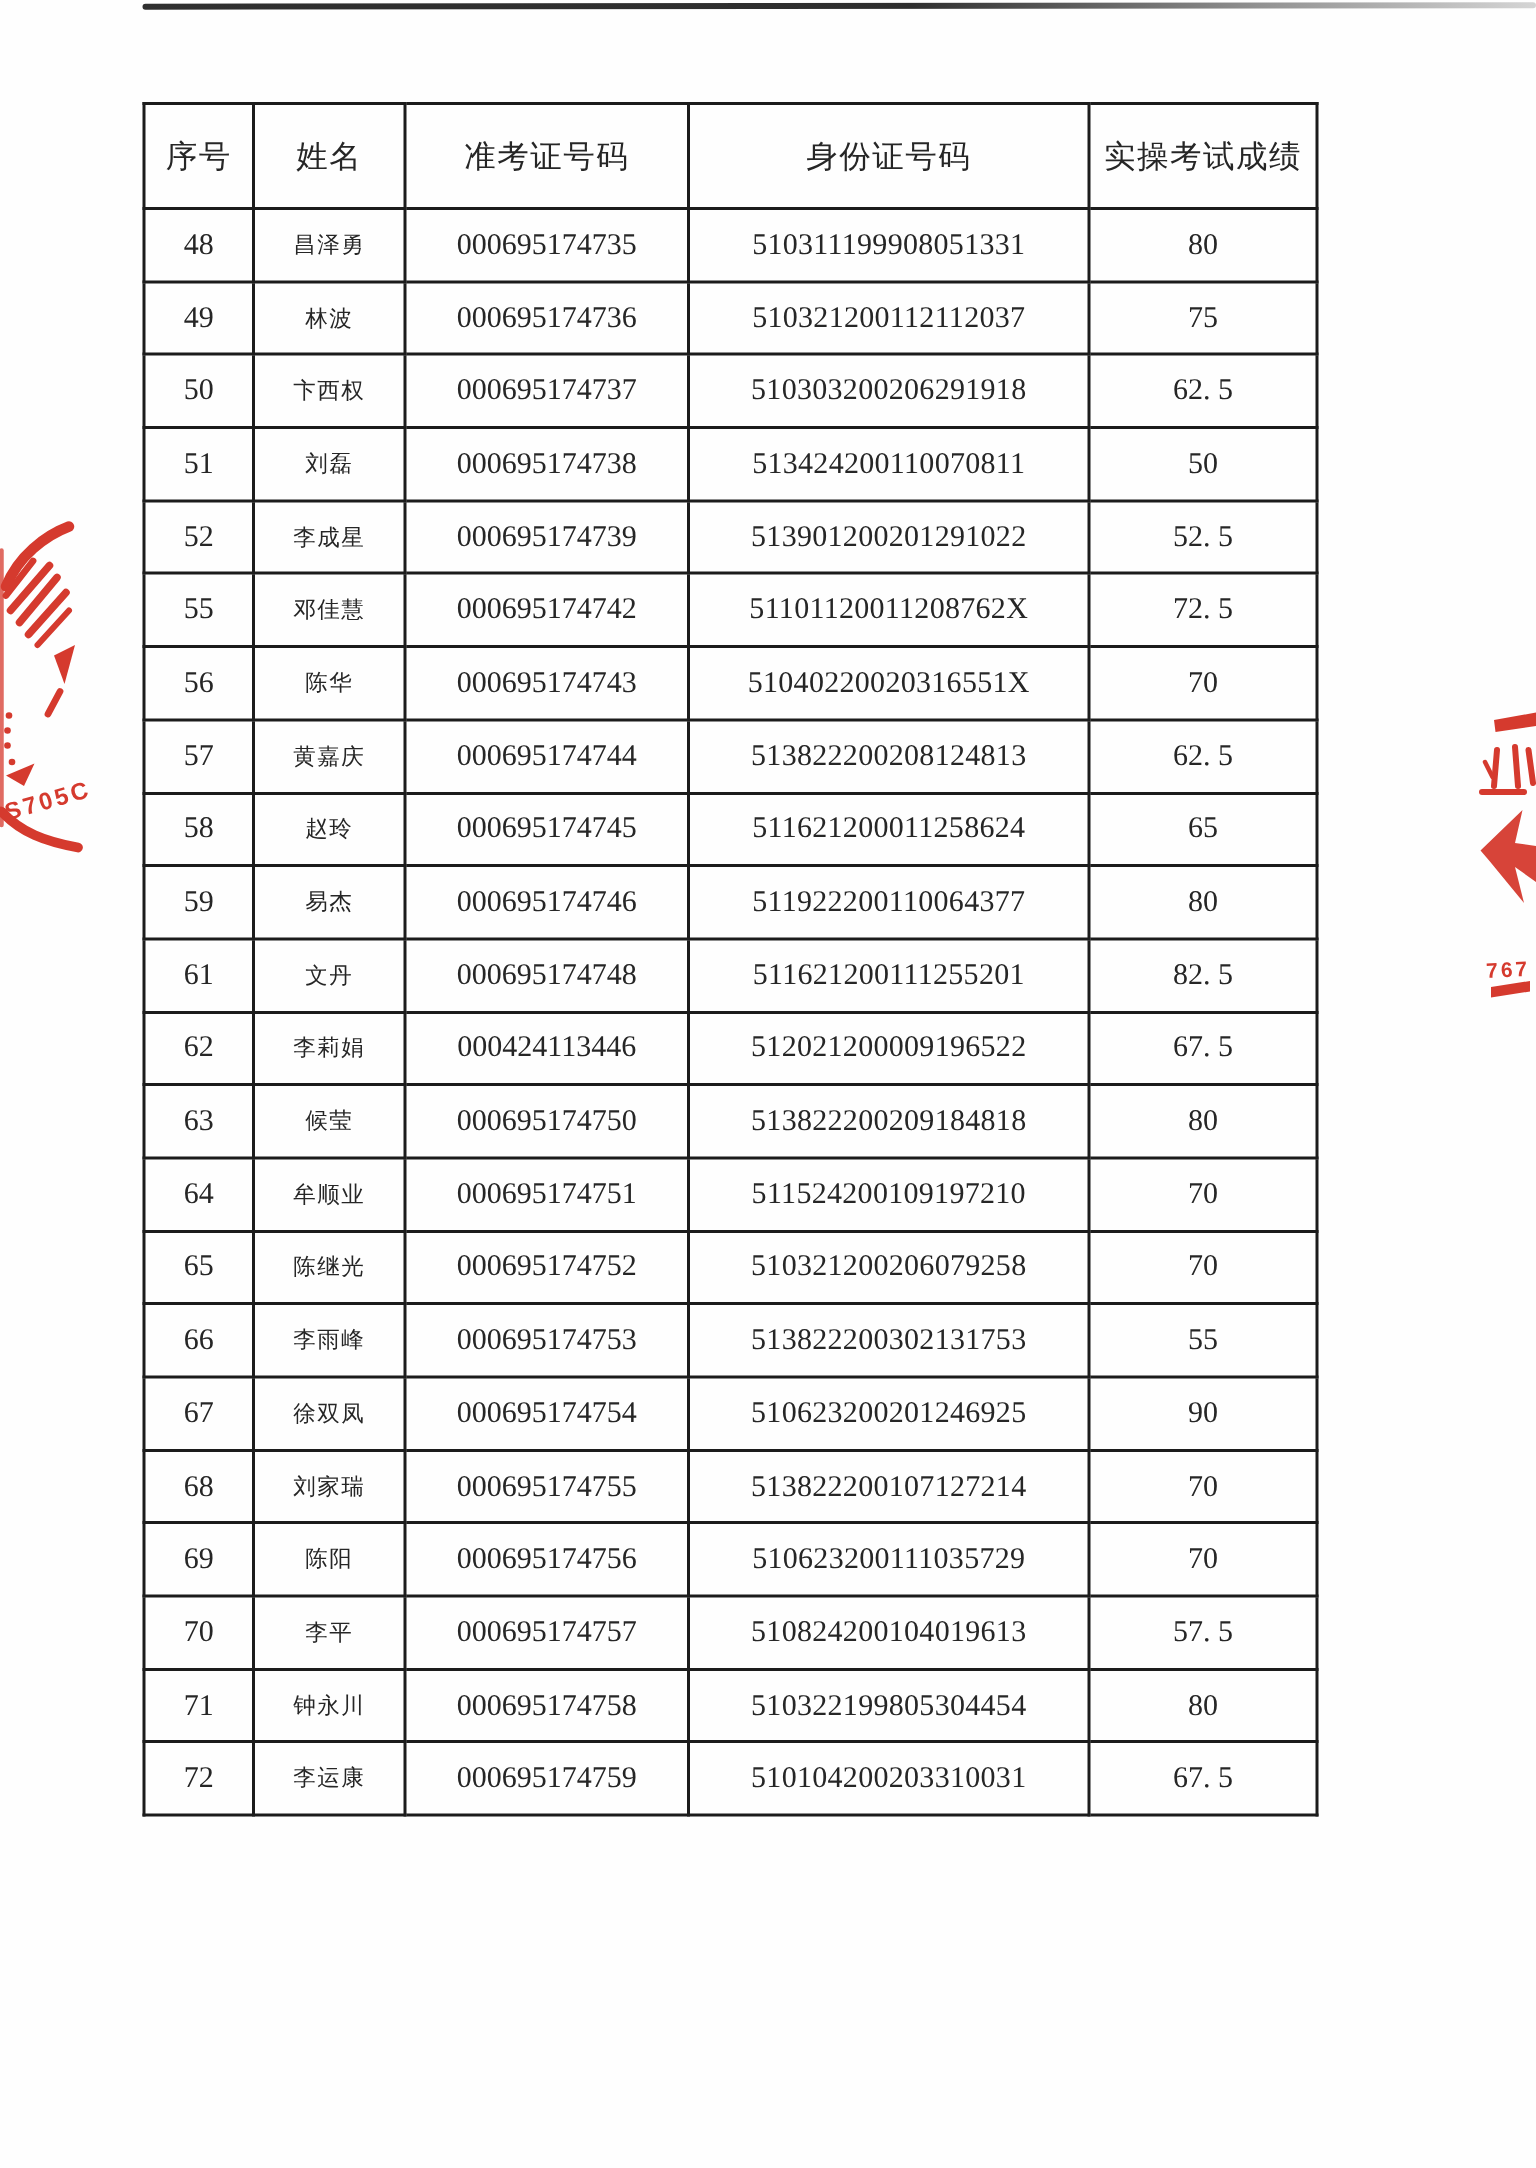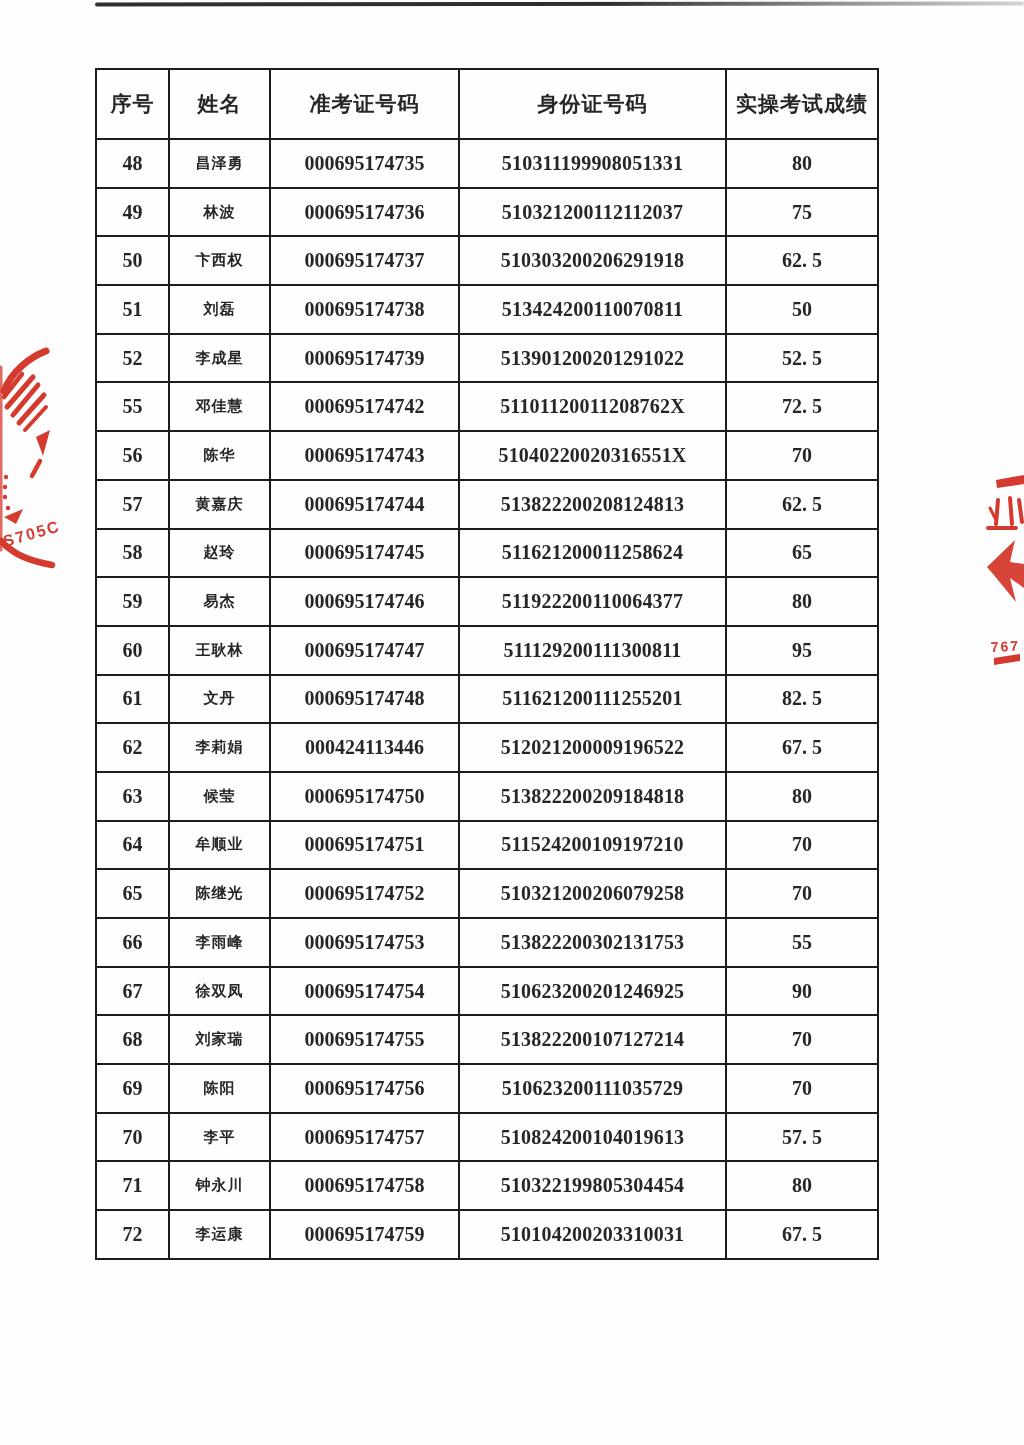"序号" .exam-table th { font-weight: 700 -> 400 }
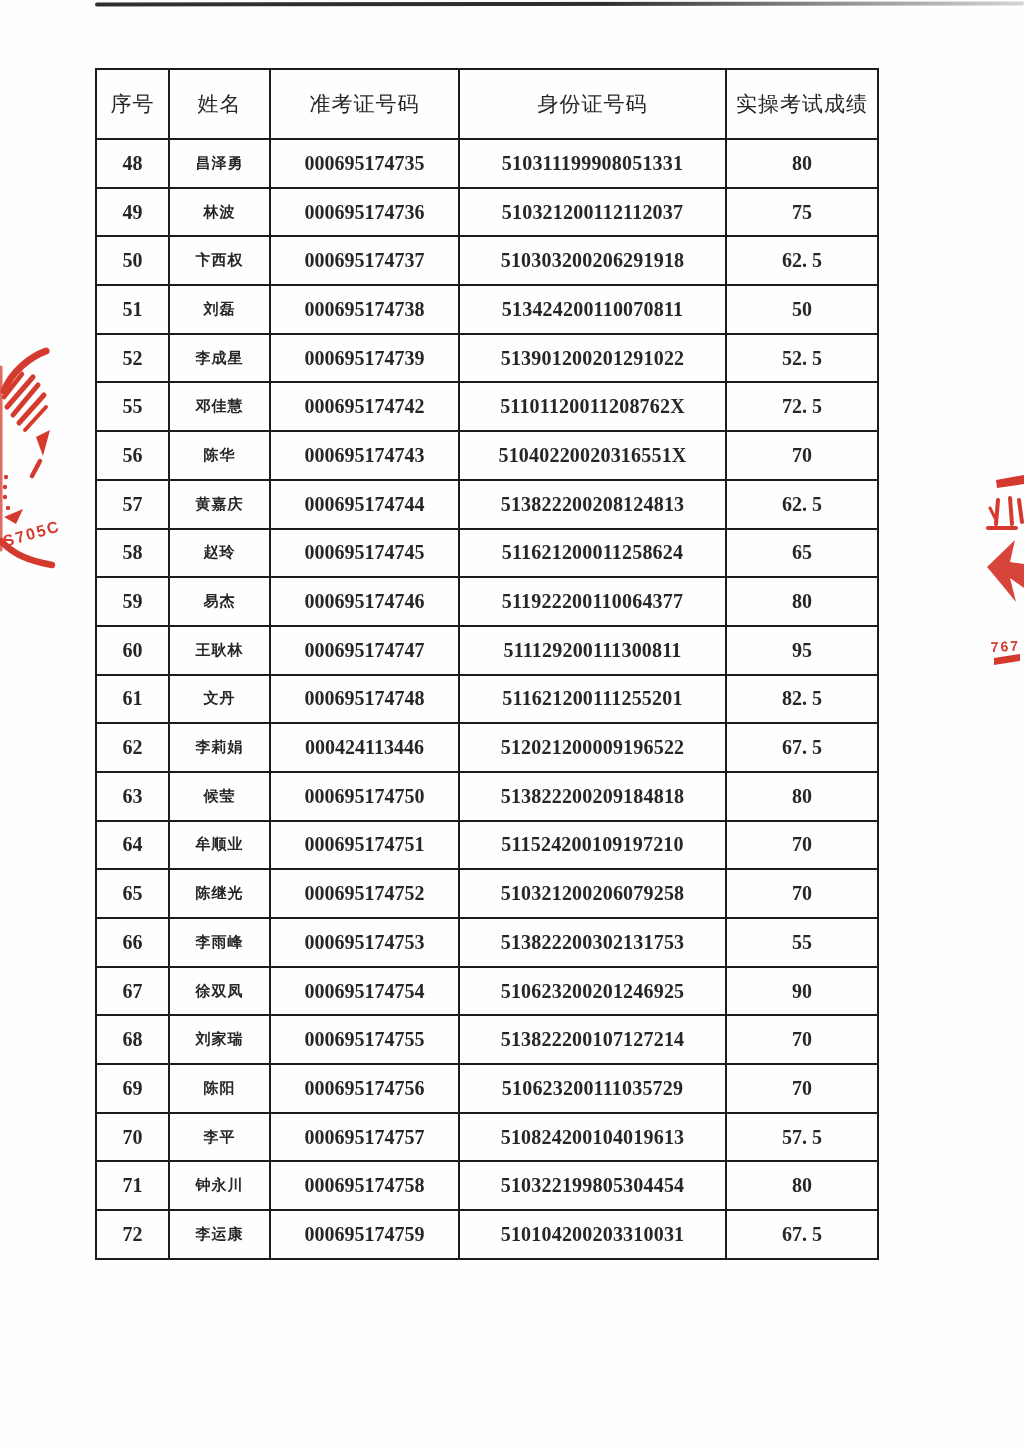"48" .exam-table tbody tr { font-weight: bold -> none }
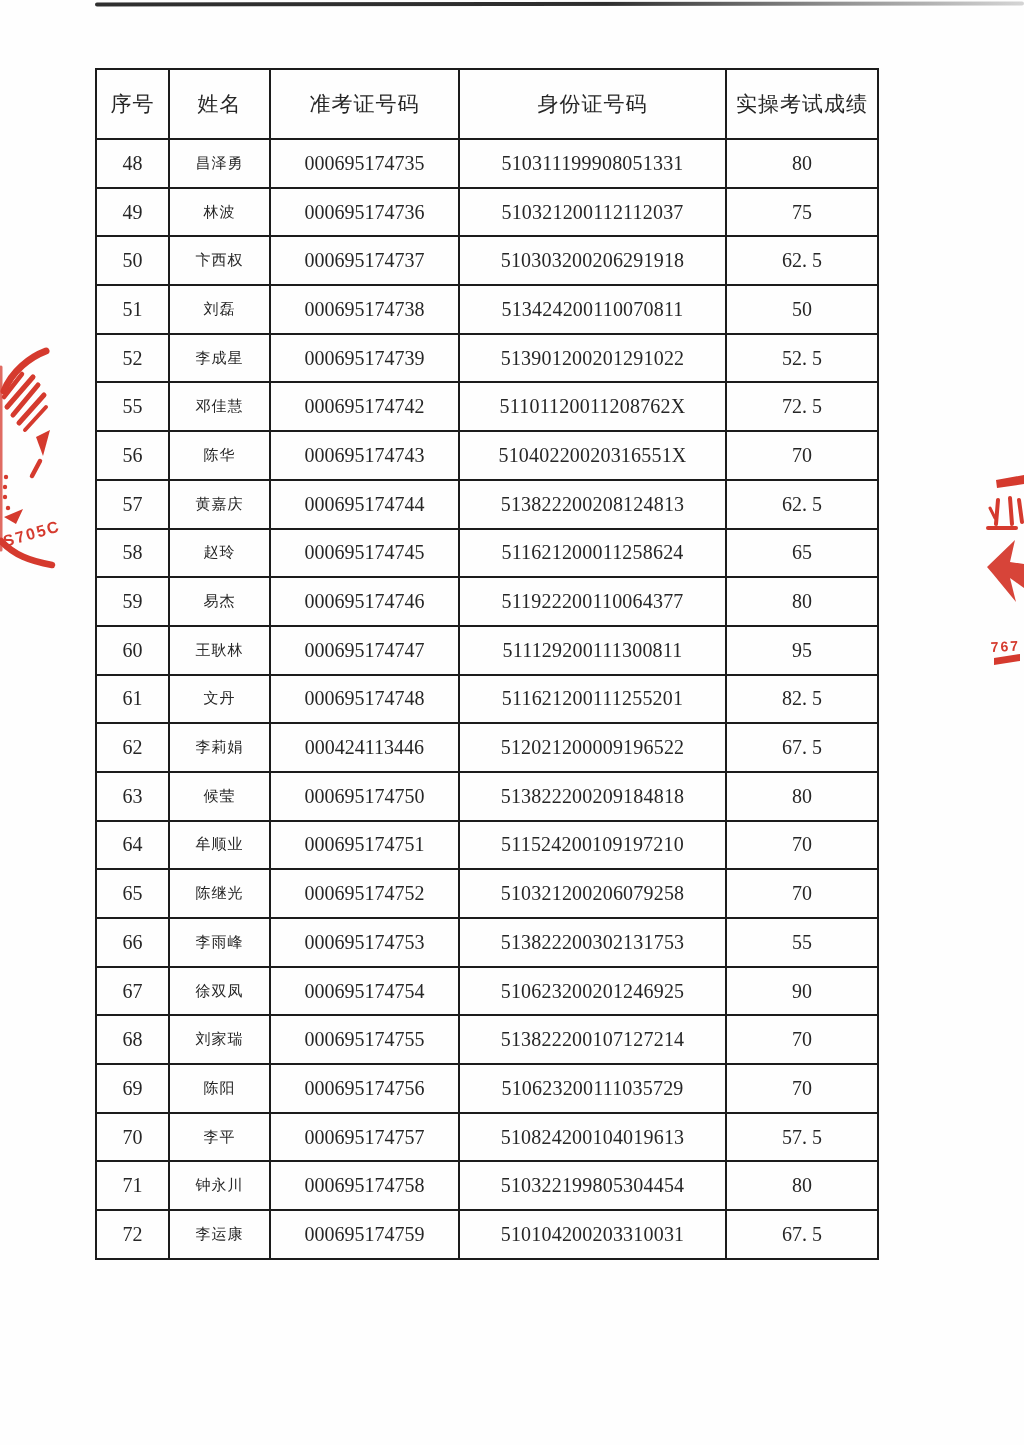"60" tr { html: <tr> <td>60</td> <td>王耿林</td> <td>000695174747</td> <td>511129200111300811</td> <td>95</td> </tr> -> none }
